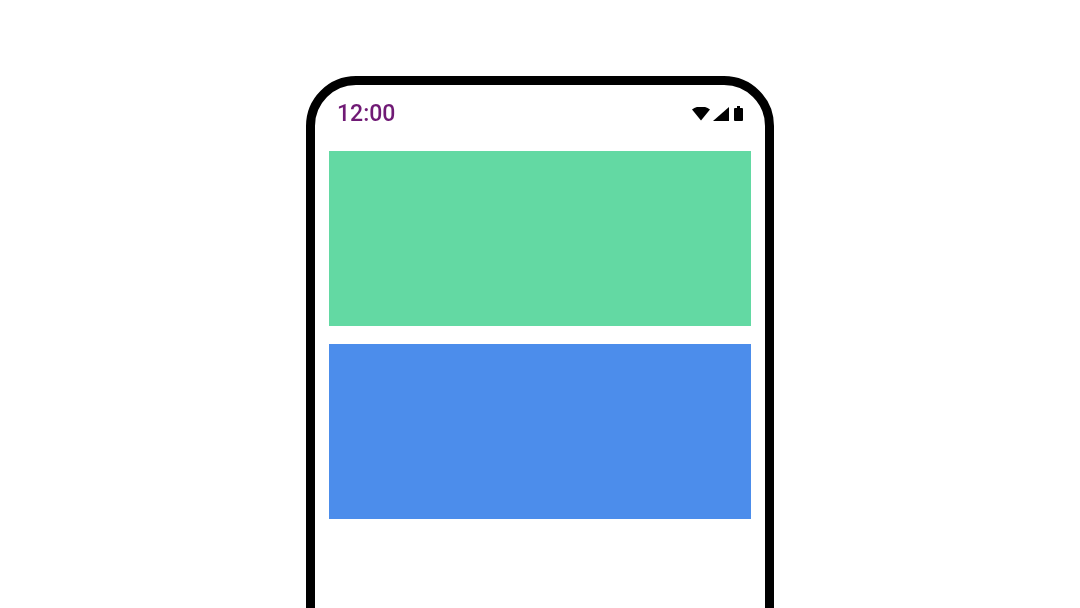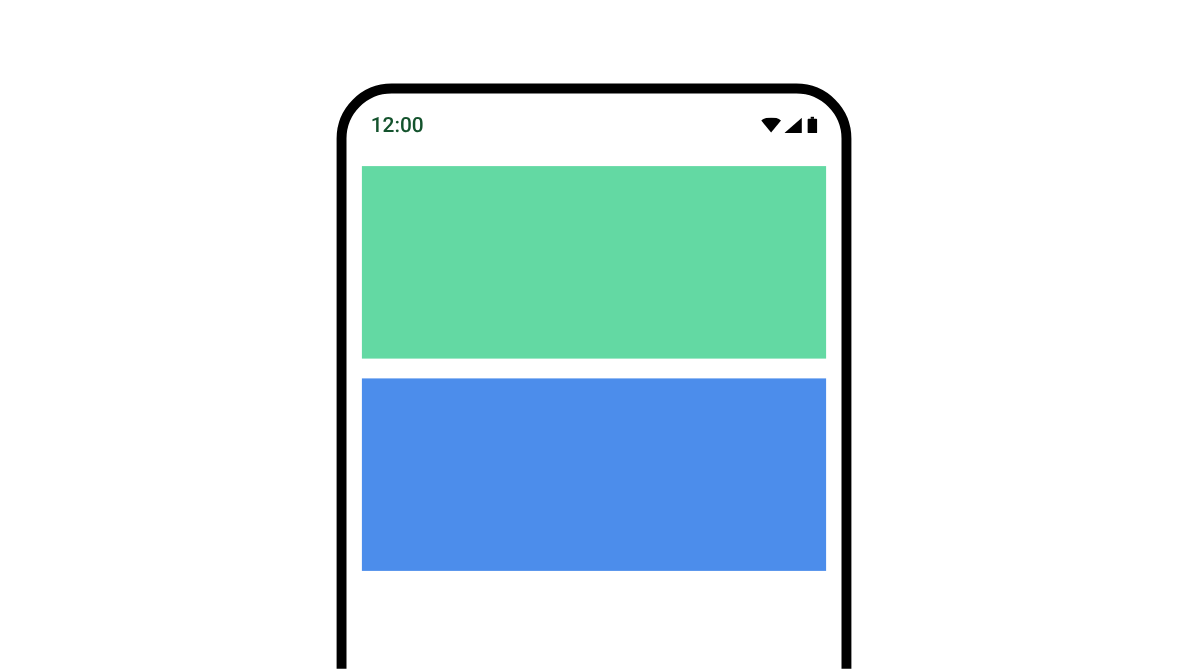"12:00" .status-time { color: #14532d -> #701a75; font-size: 19px -> 23px }
